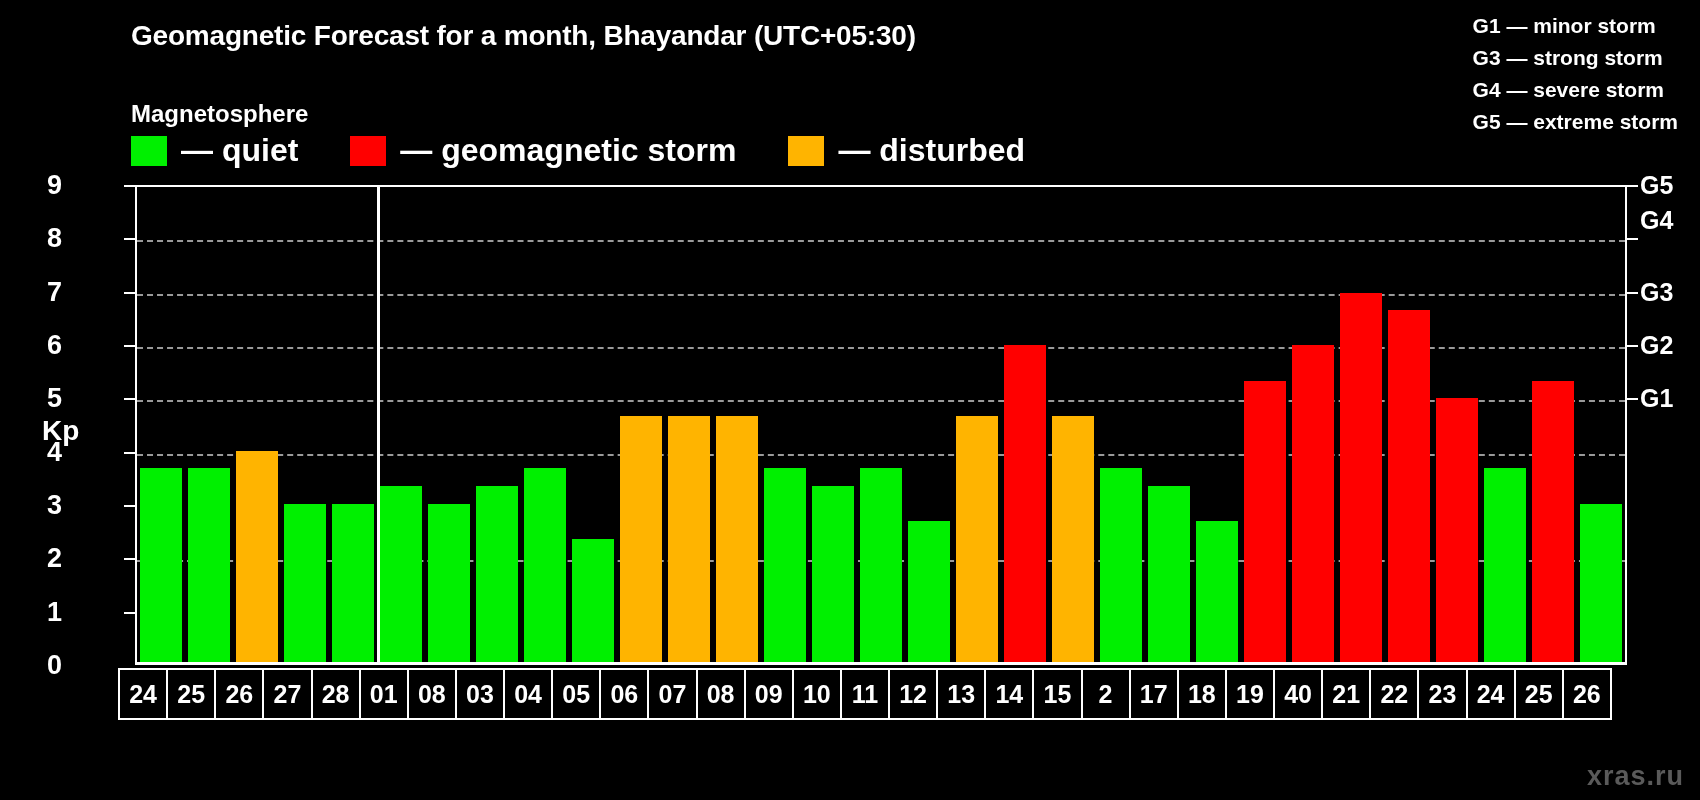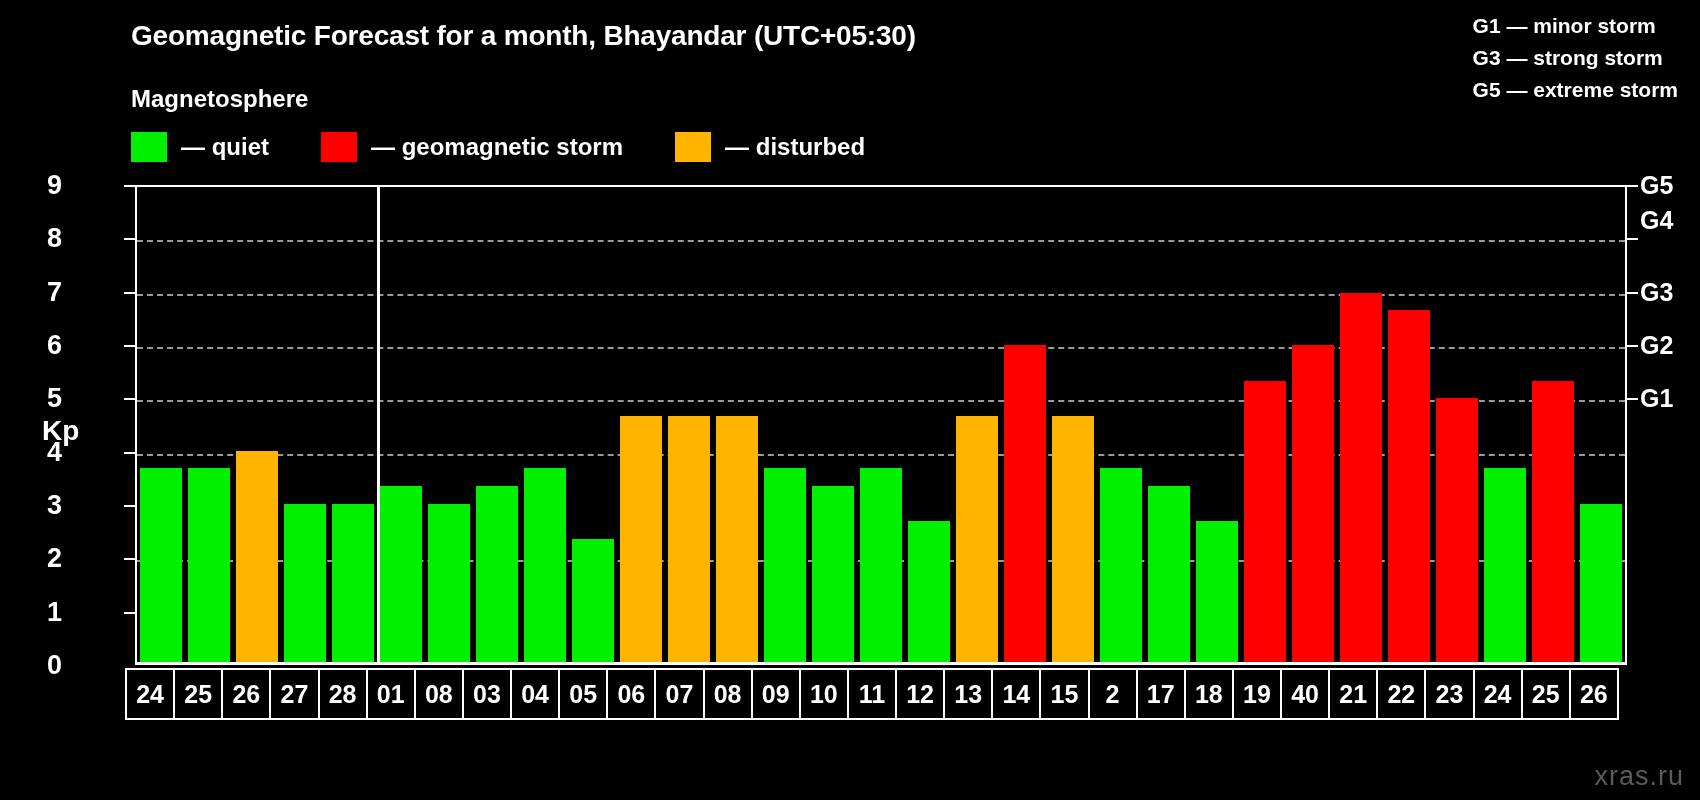"G4 — severe storm" div.gscale-row { html: none -> <div>G4 — severe storm</div> }
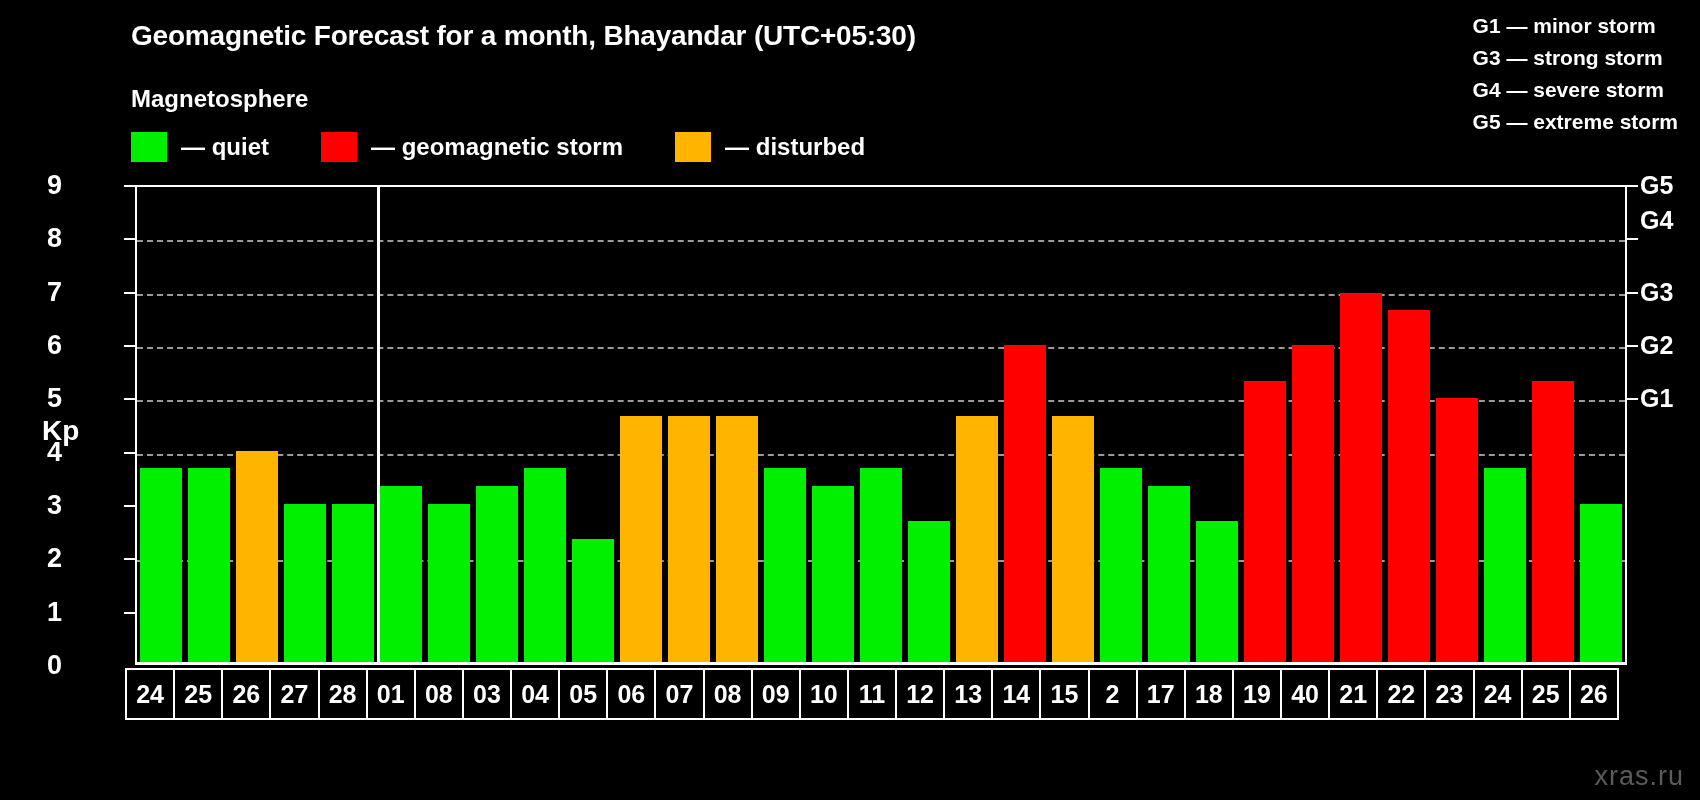"Magnetosphere" .subtitle { top: 85px -> 100px }
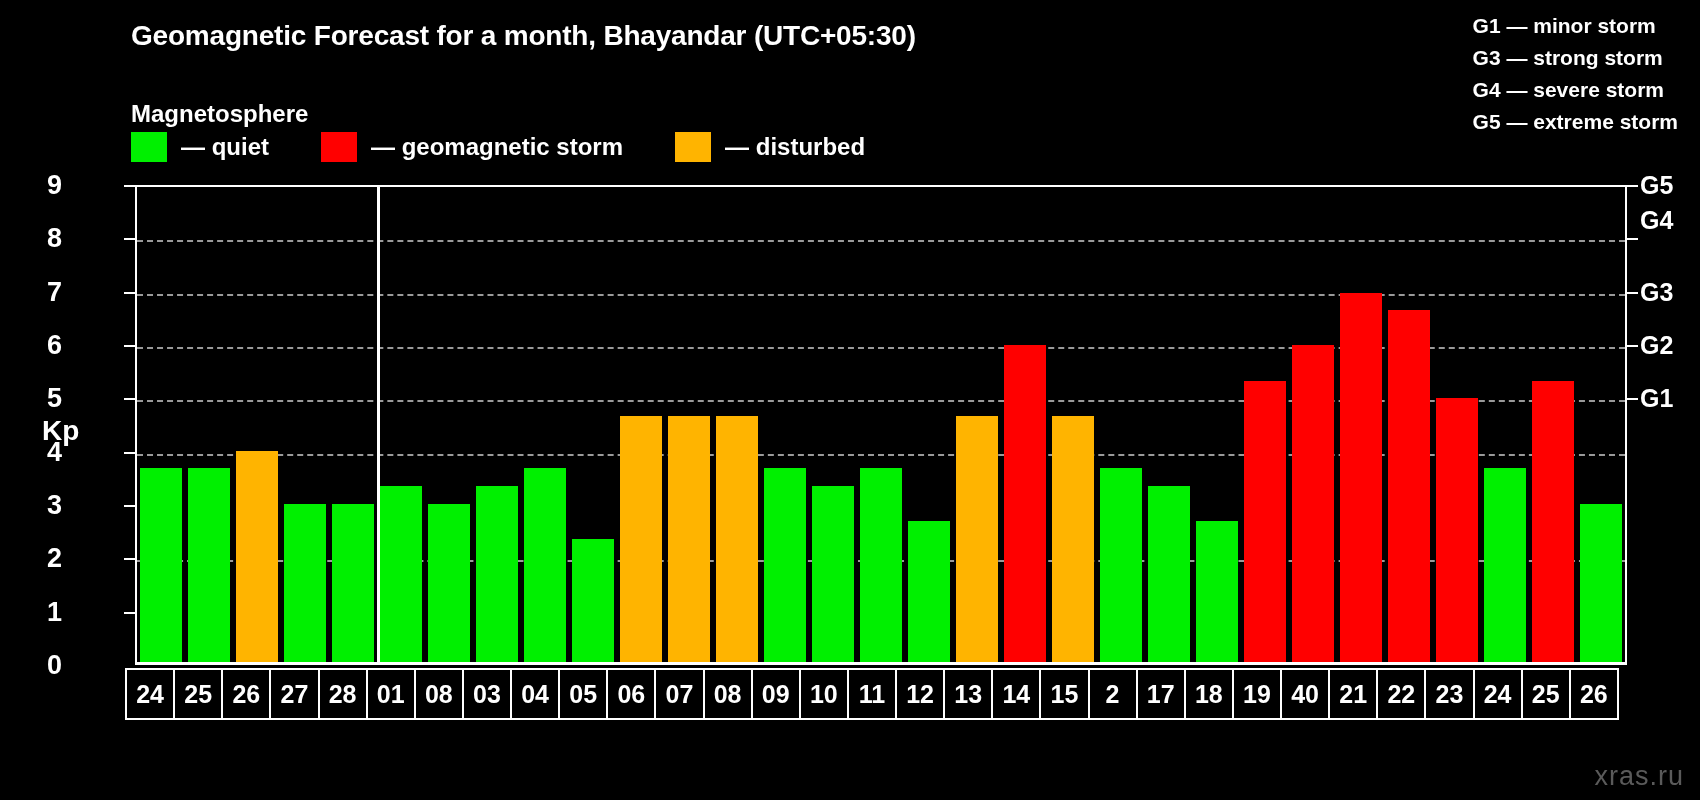"— quiet" .legend-text { font-size: 24px -> 32px }
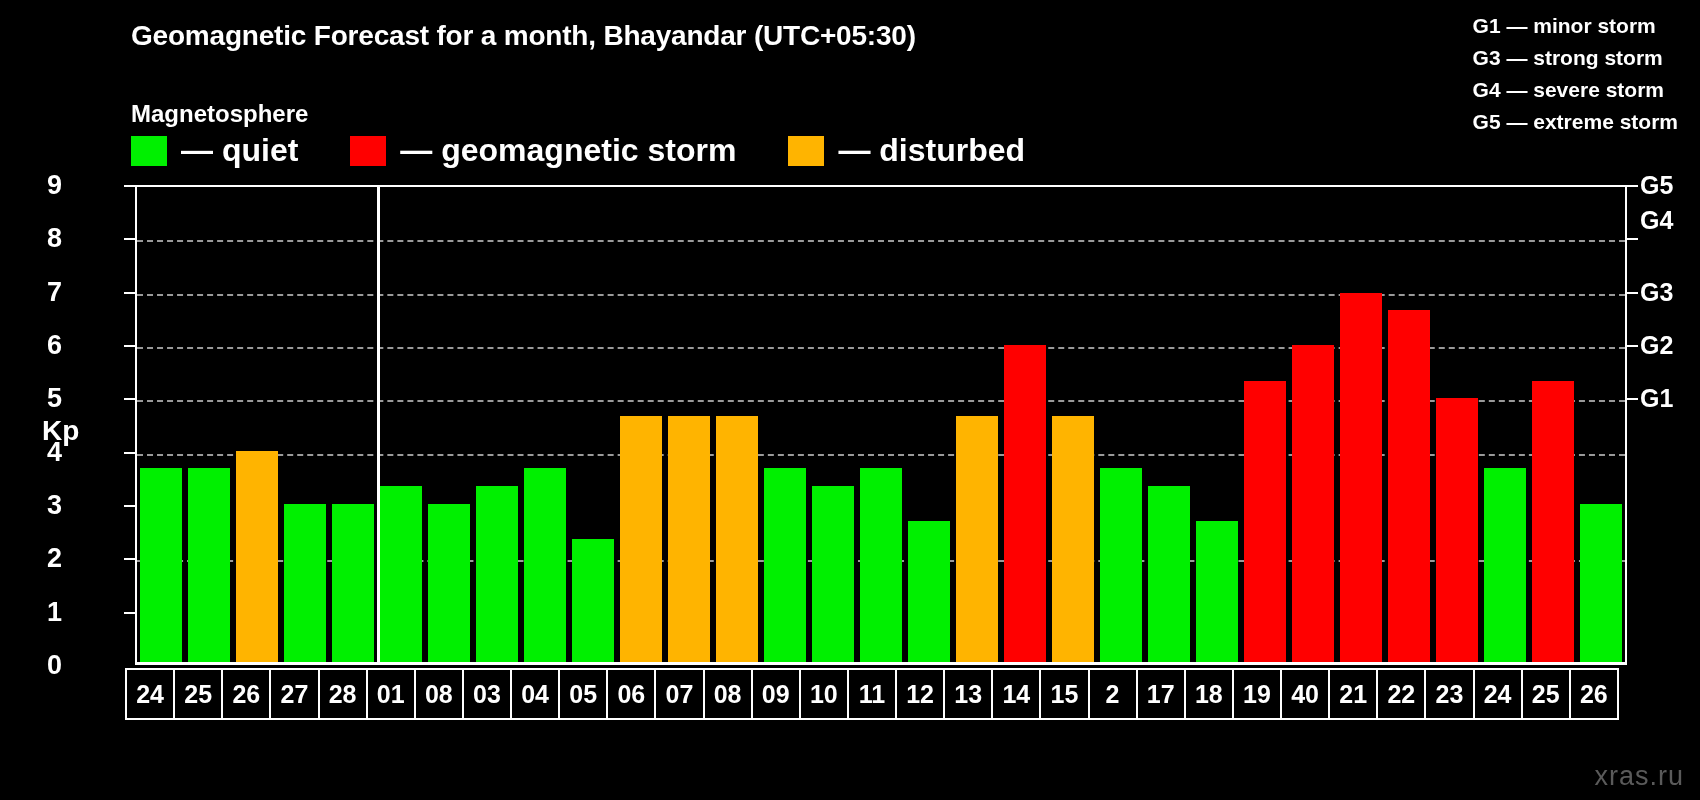"24" .daylabels { left: 125px -> 118px }
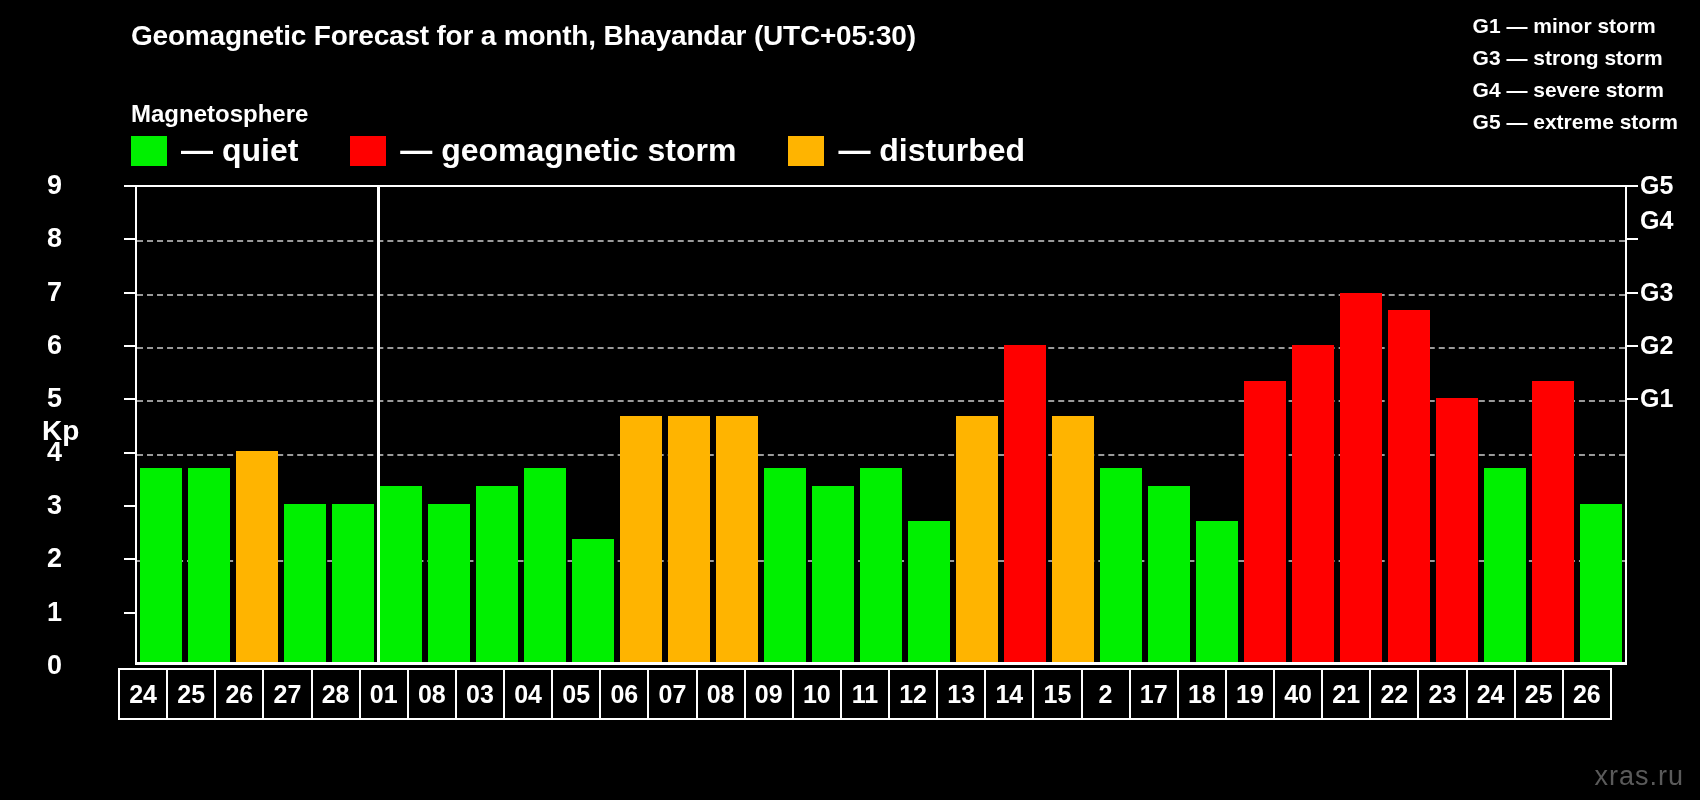"xras.ru" .watermark { font-weight: normal -> bold }
